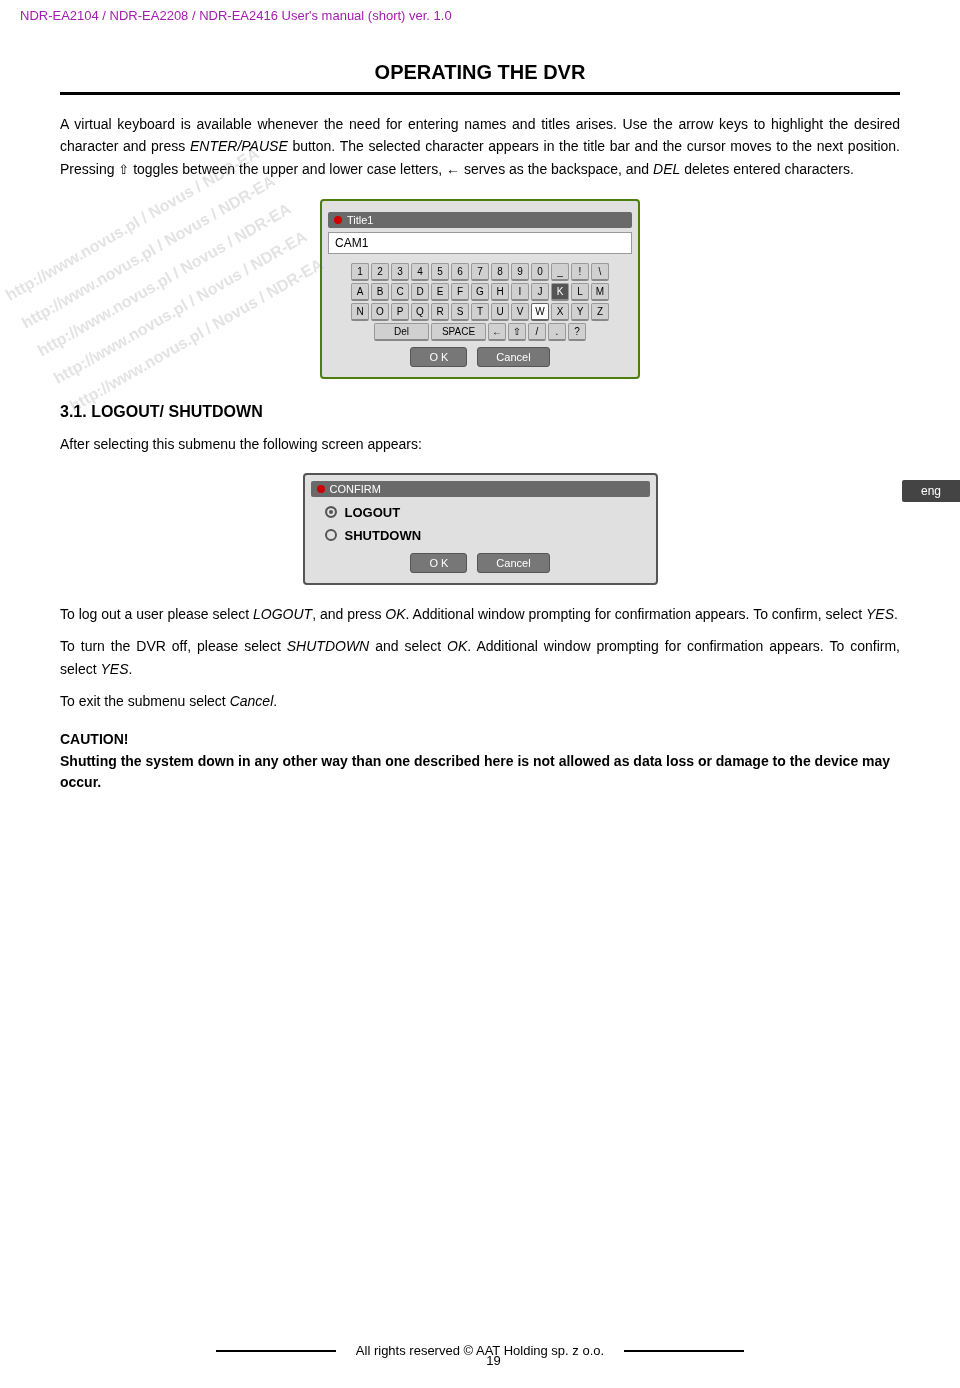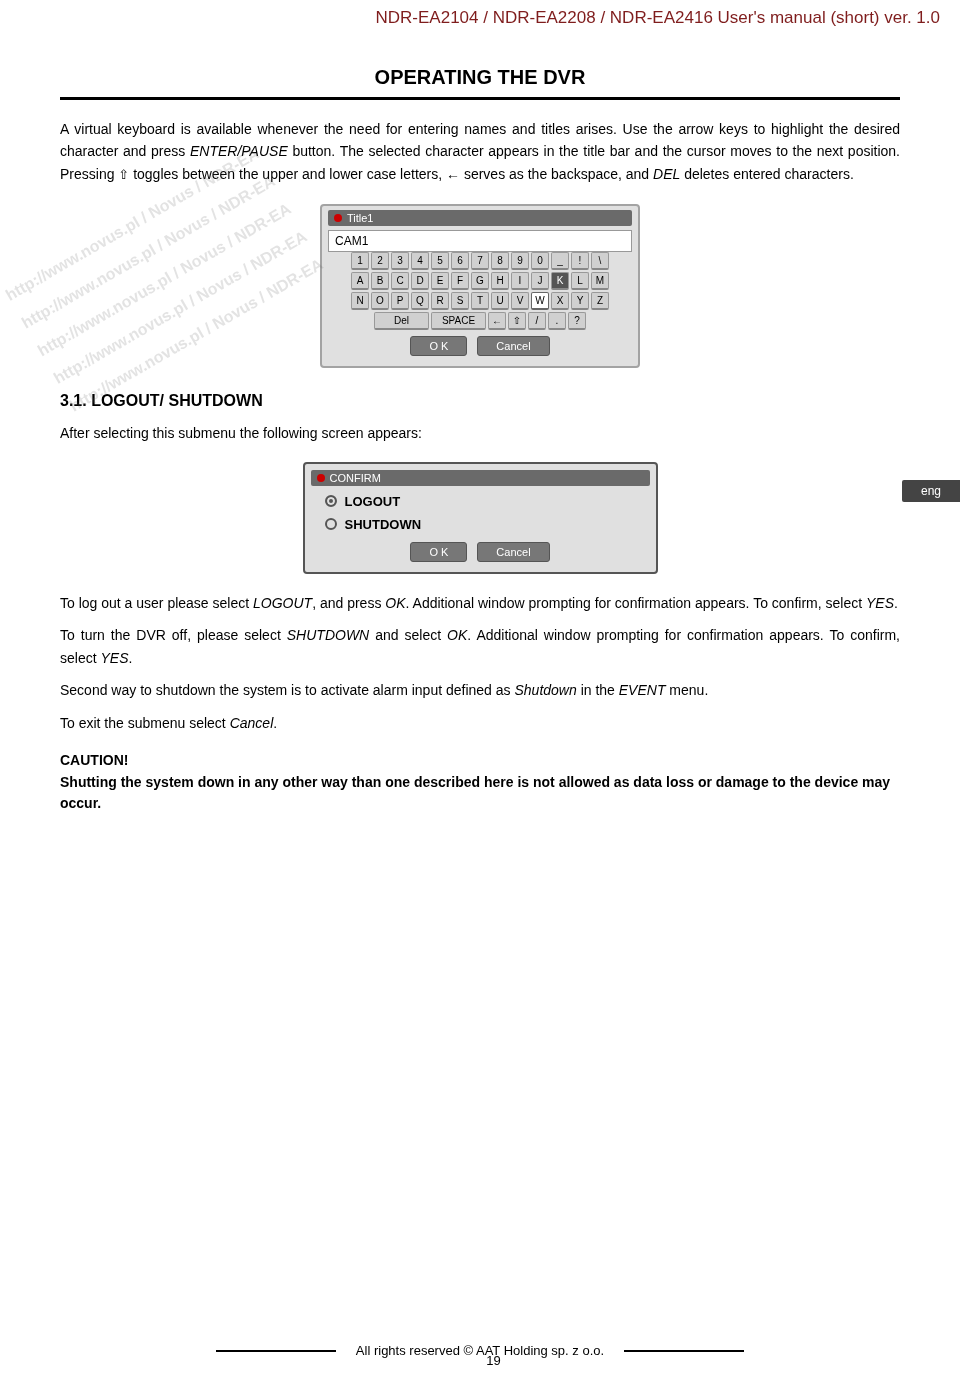"NDR-EA2104 / NDR-EA2208 / NDR-EA2416" .page-header { color: #7f1d1d -> #a21caf; font-size: 17px -> 13px; text-align: right -> left }
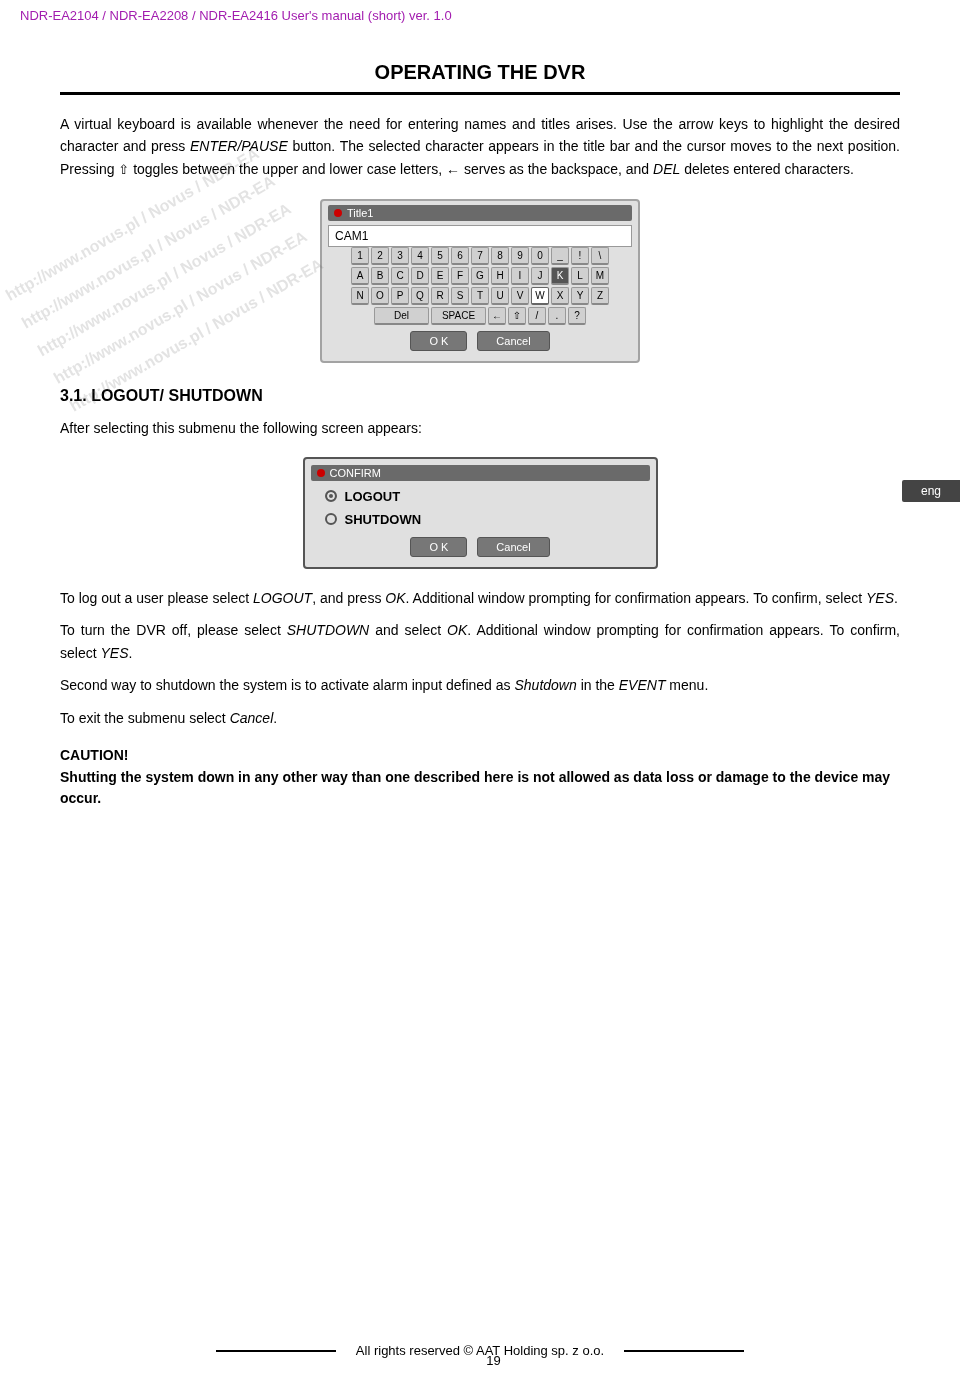"Title1" .kbd-image { border: 2px solid #a3a3a3 -> 2px solid #4d7c0f; padding: 4px 6px 10px 6px -> 11px 6px 10px 6px }
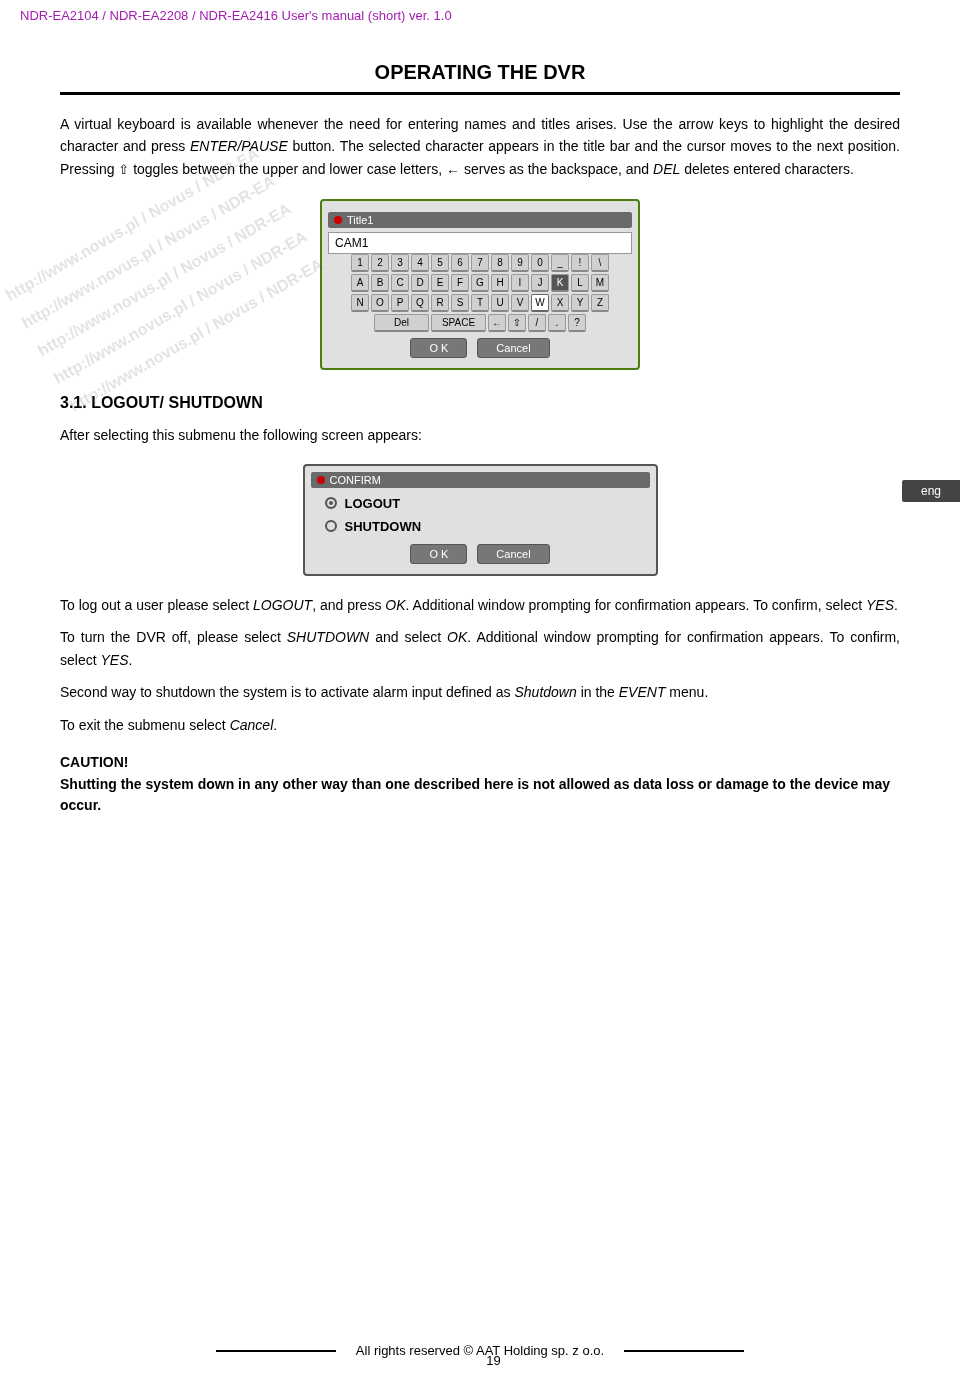"CAM1" .kbd-input-row { margin-bottom: 0 -> 9px }
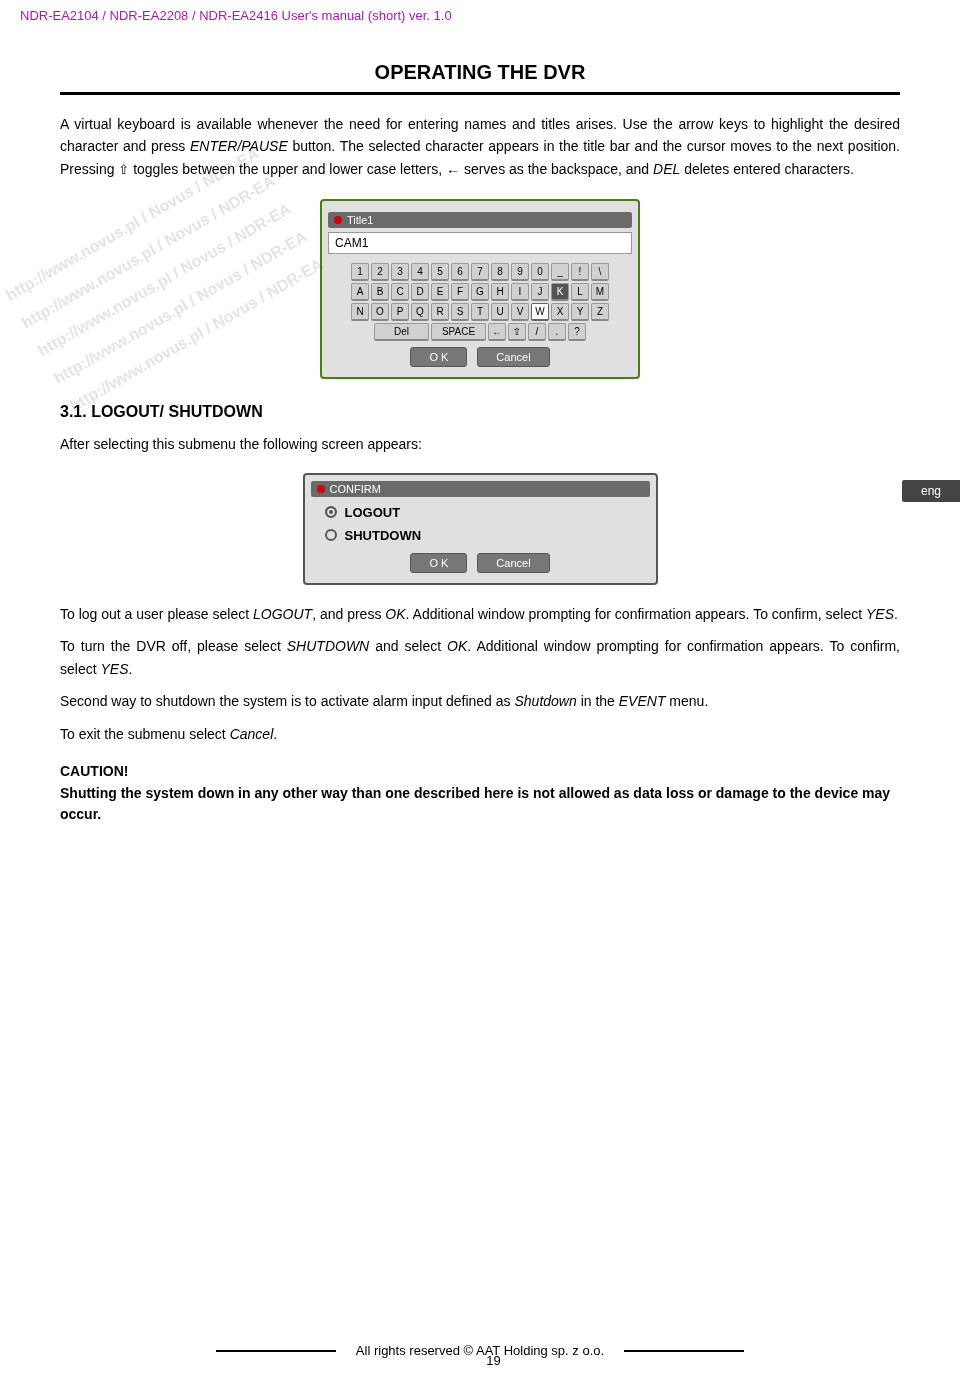"Second way to shutdown the" p.para { html: <p> <span>Second way to shutdown the system is to activate alarm input defined as </span><span>Shutdown</span><span> in the </span><span>EVENT</span><span> menu.</span> </p> -> none }
